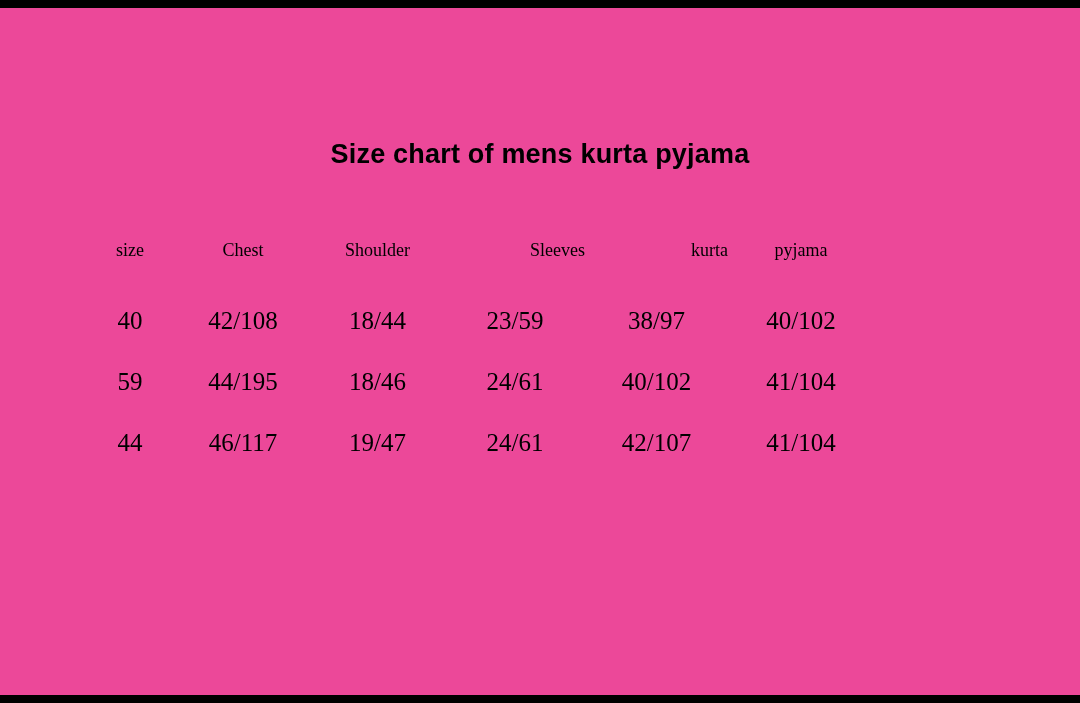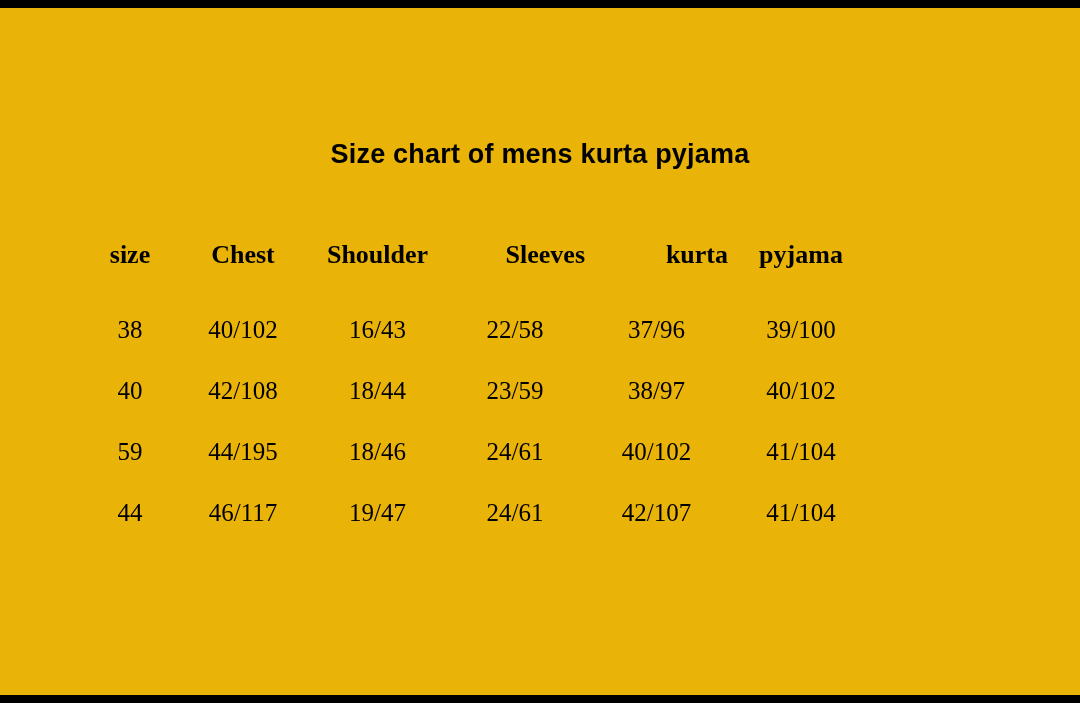"Size chart of mens kurta" .sheet { background: #eab308 -> #ec4899 }
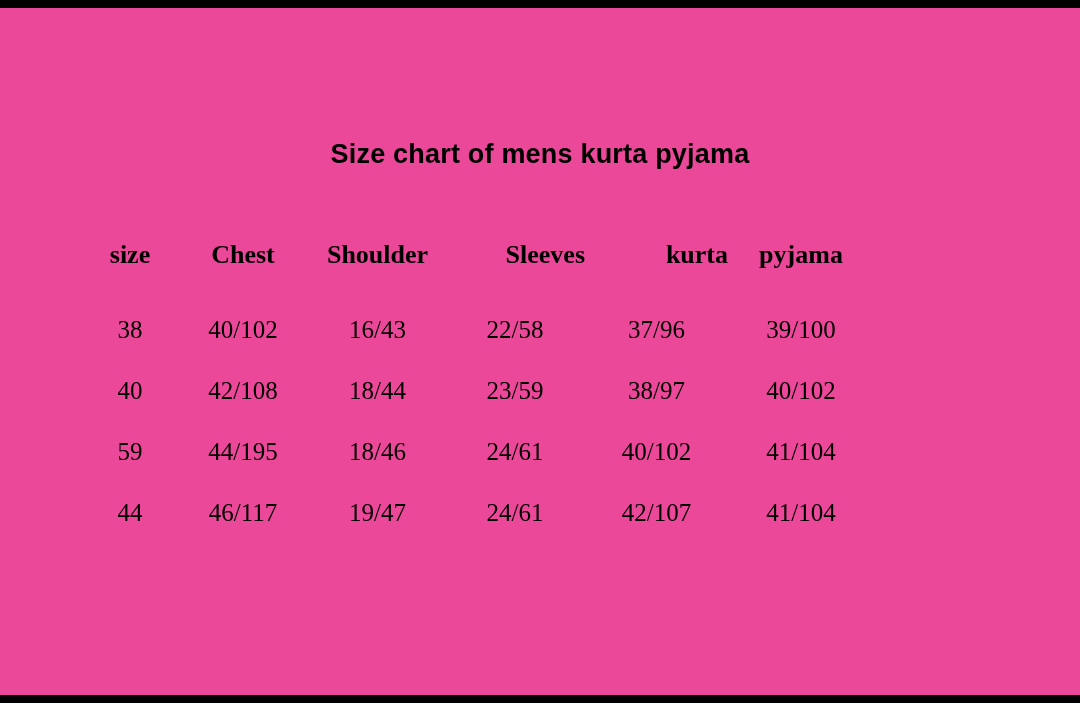"size" table.chart th { font-size: 26px -> 18px; font-weight: bold -> normal }
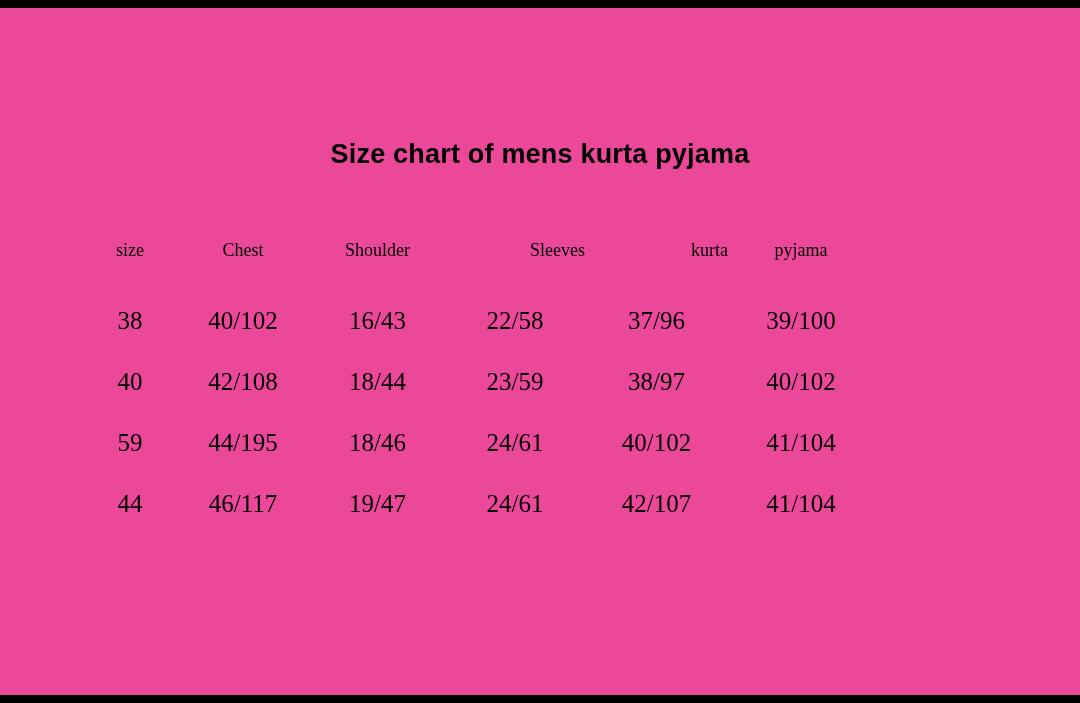"38" tr { html: <tr> <td>38</td> <td>40/102</td> <td>16/43</td> <td>22/58</td> <td>37/96</td> <td>39/100</td> </tr> -> none }
